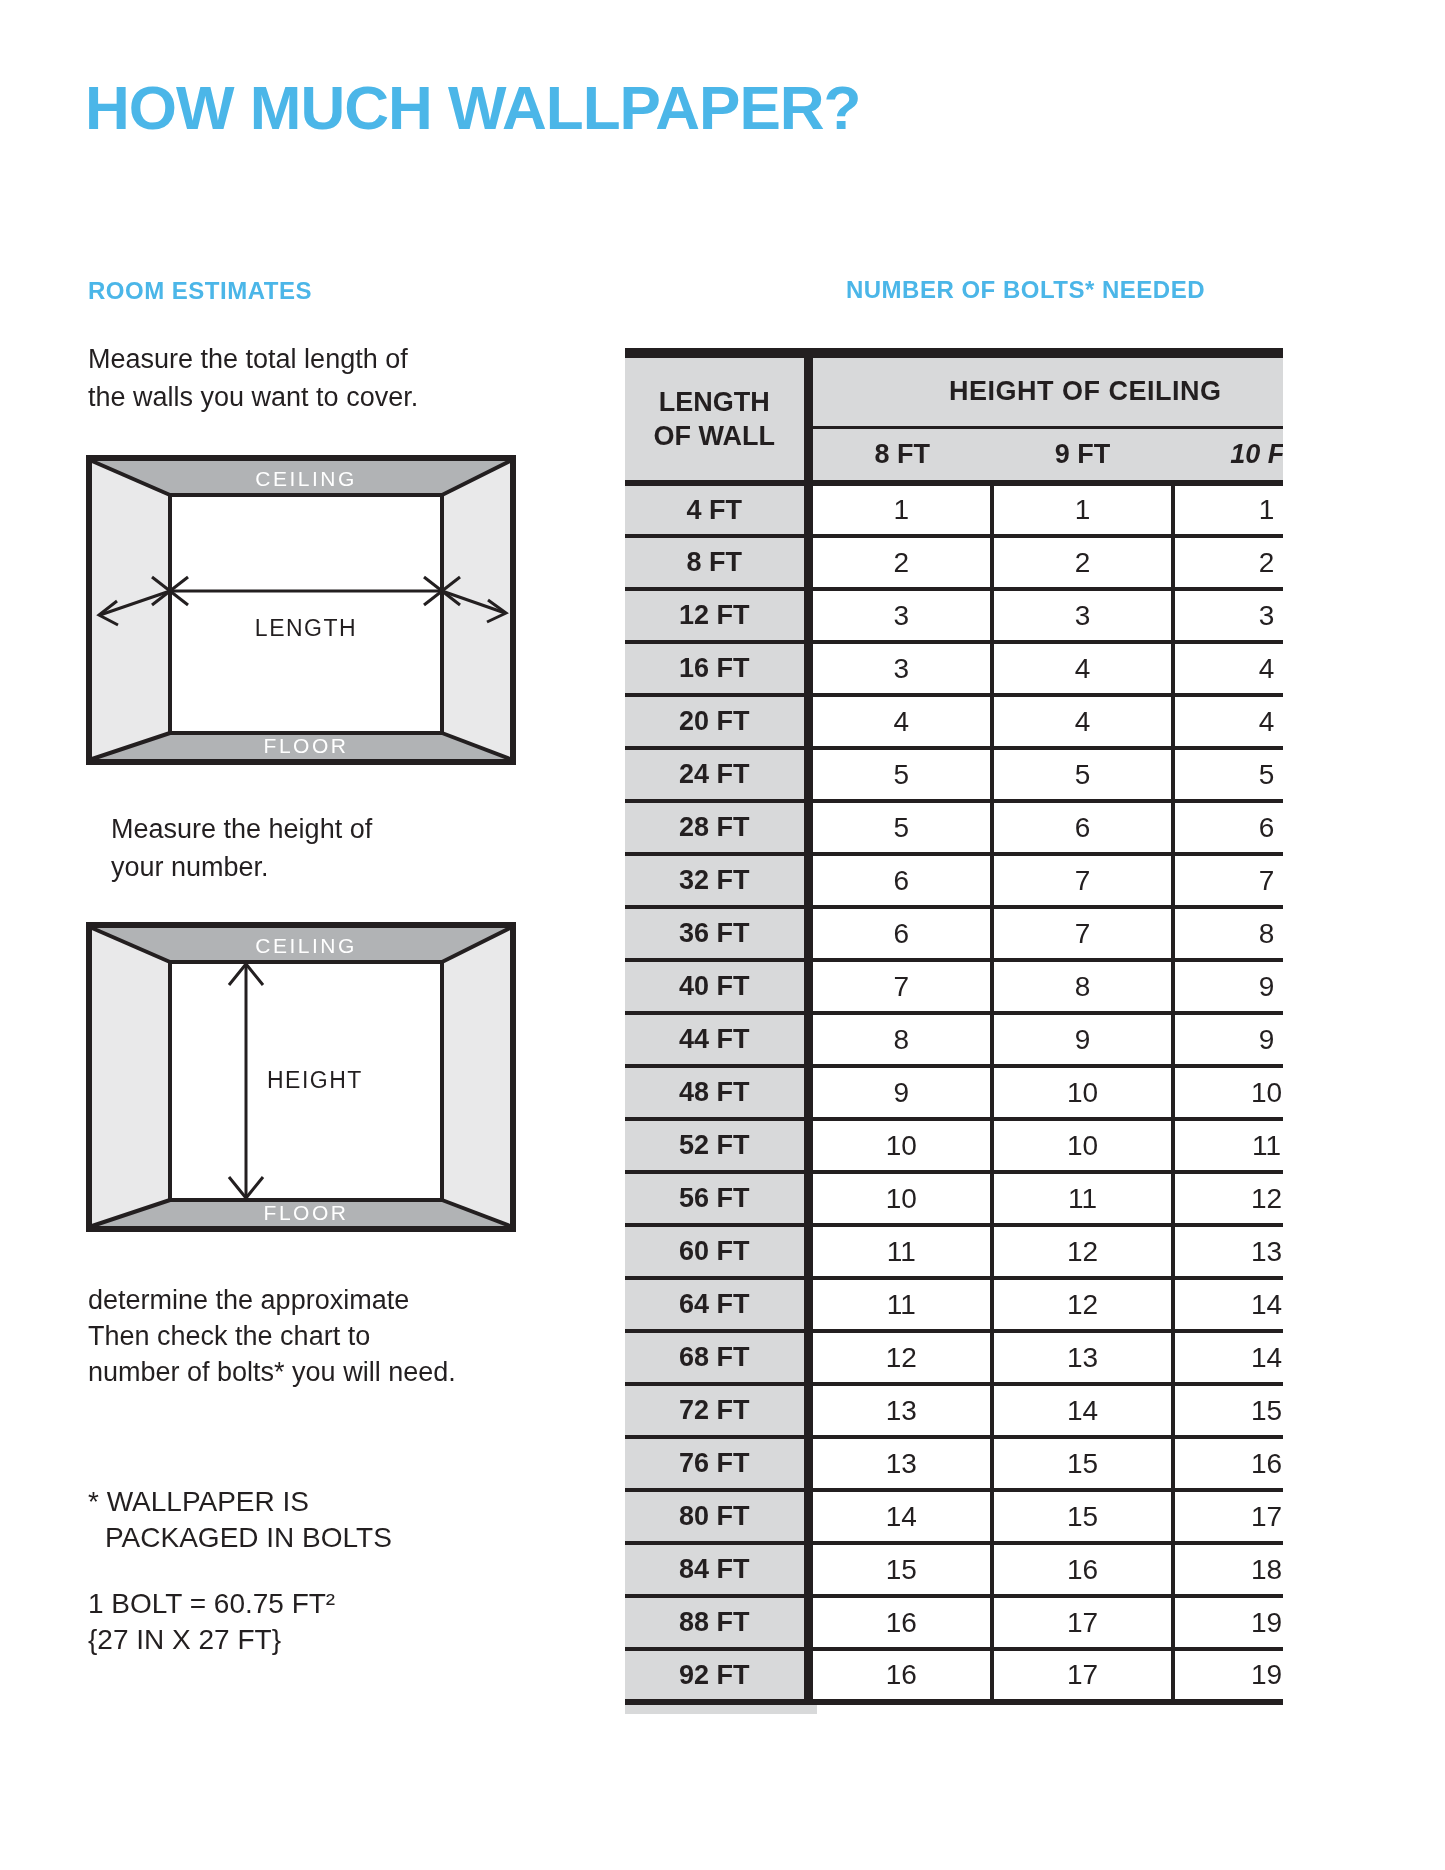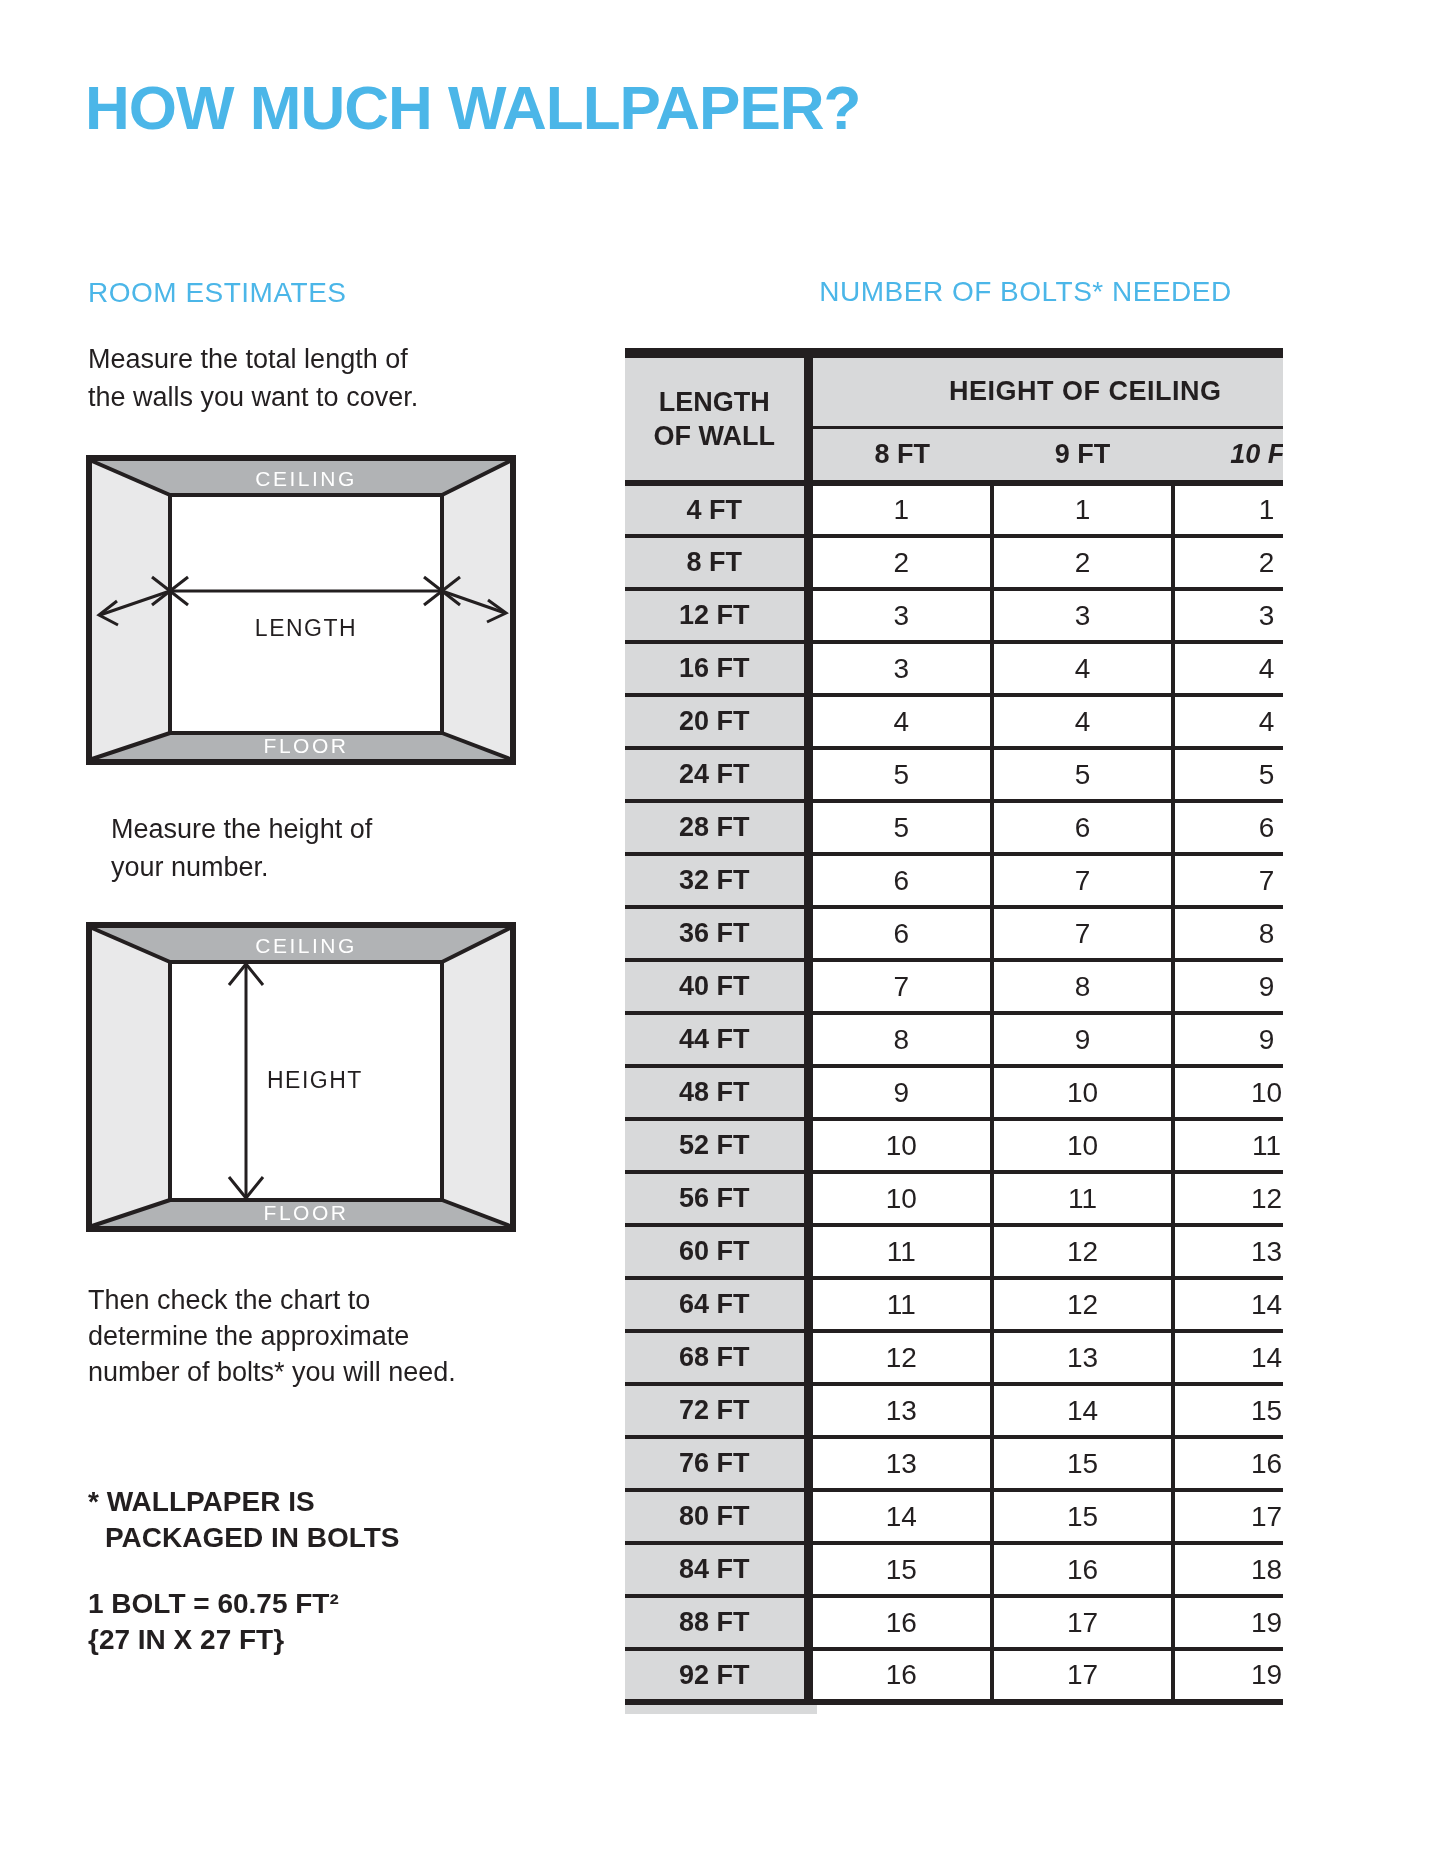"ROOM ESTIMATES" .section-heading { font-size: 28px -> 24px; font-weight: normal -> bold }
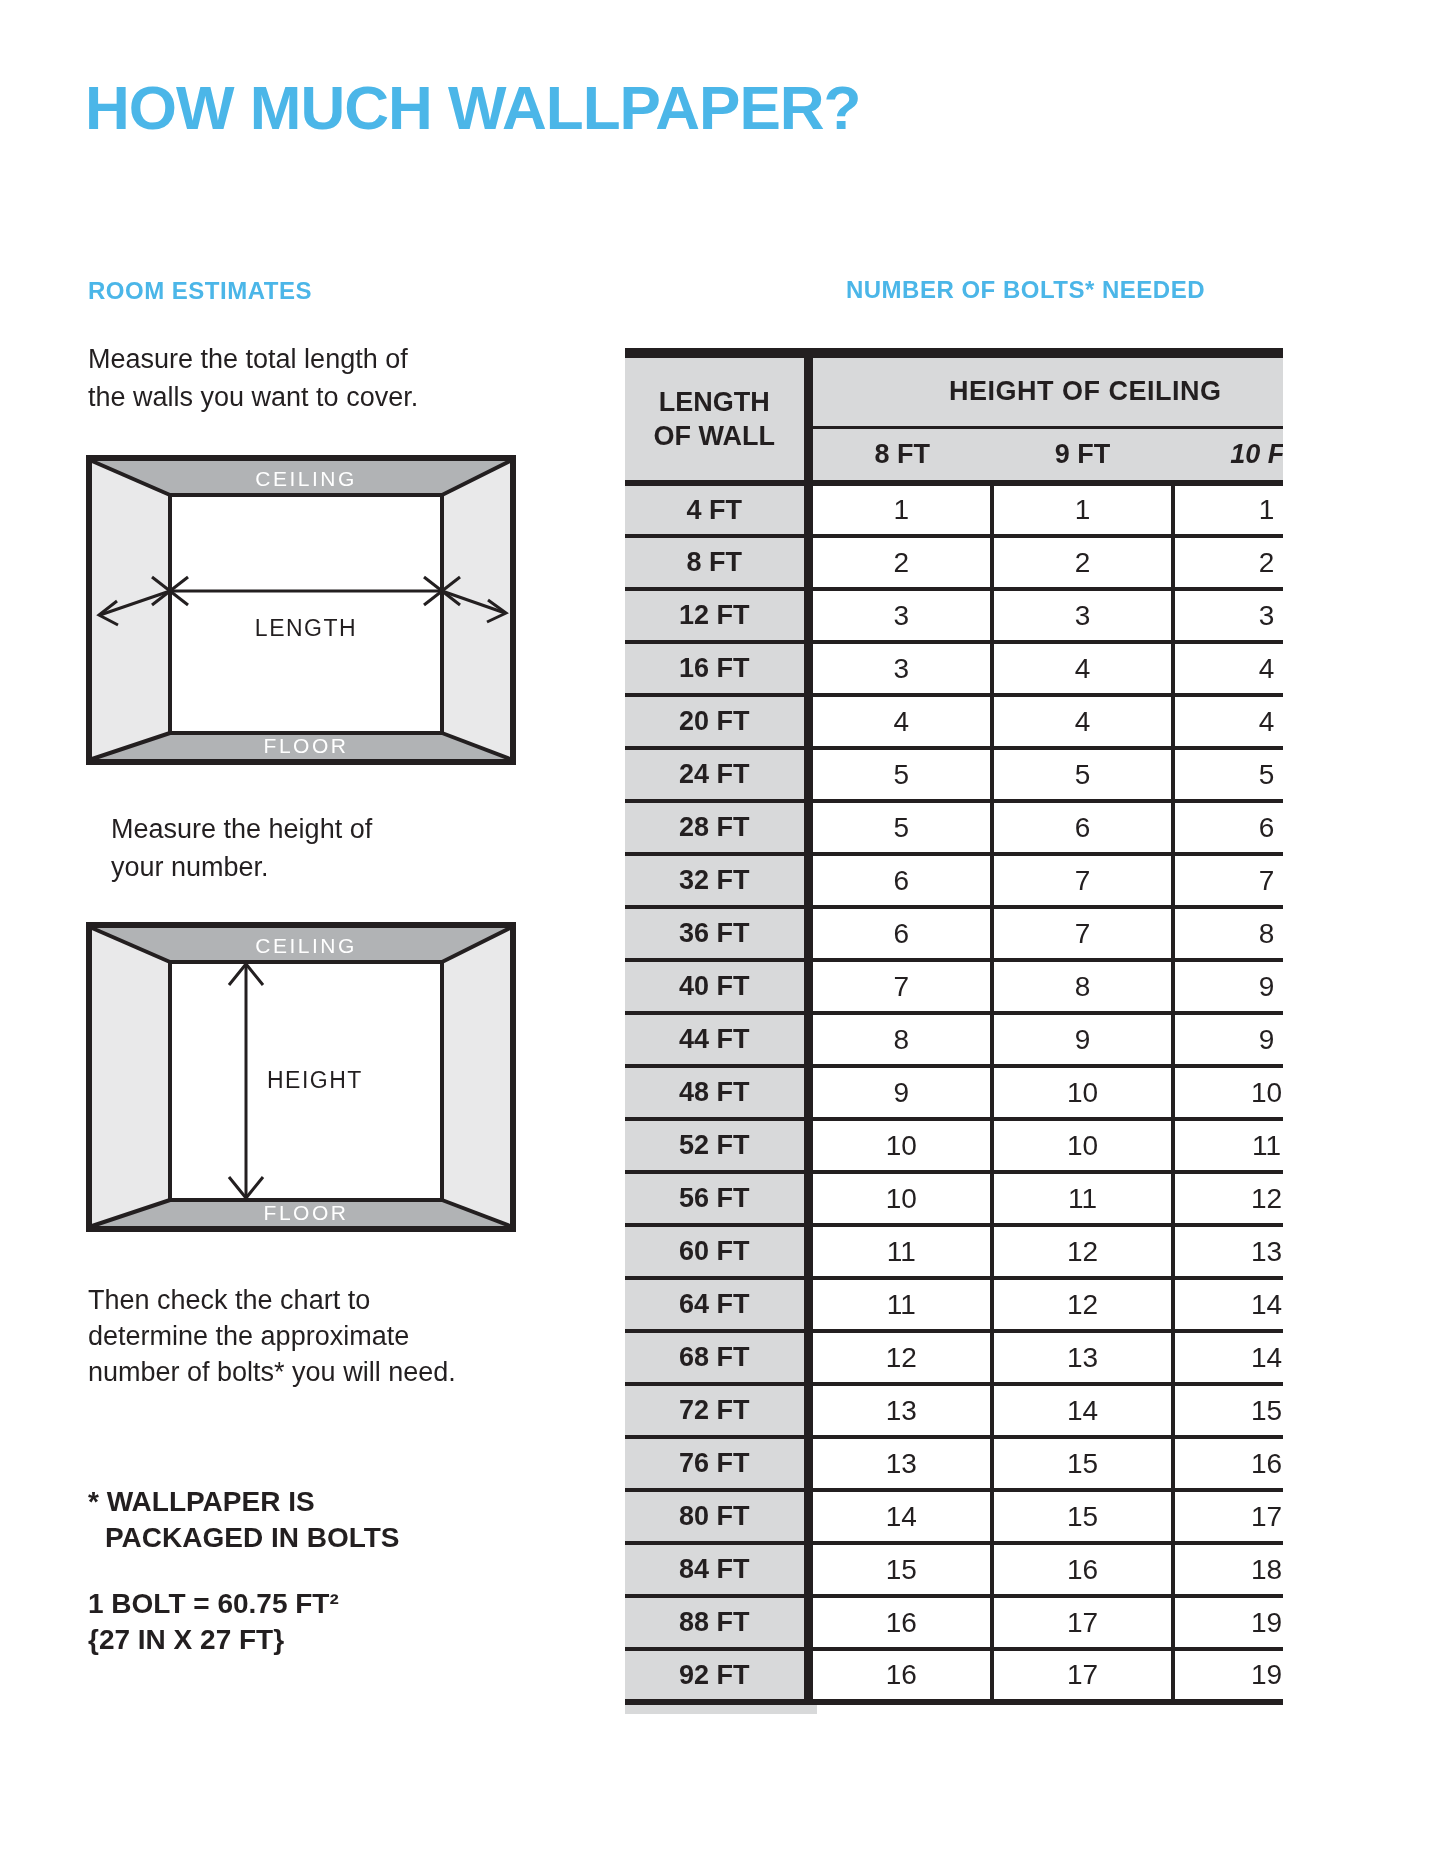"Then check the chart to" div { order: before "determine the approximate" -> after "determine the approximate" }
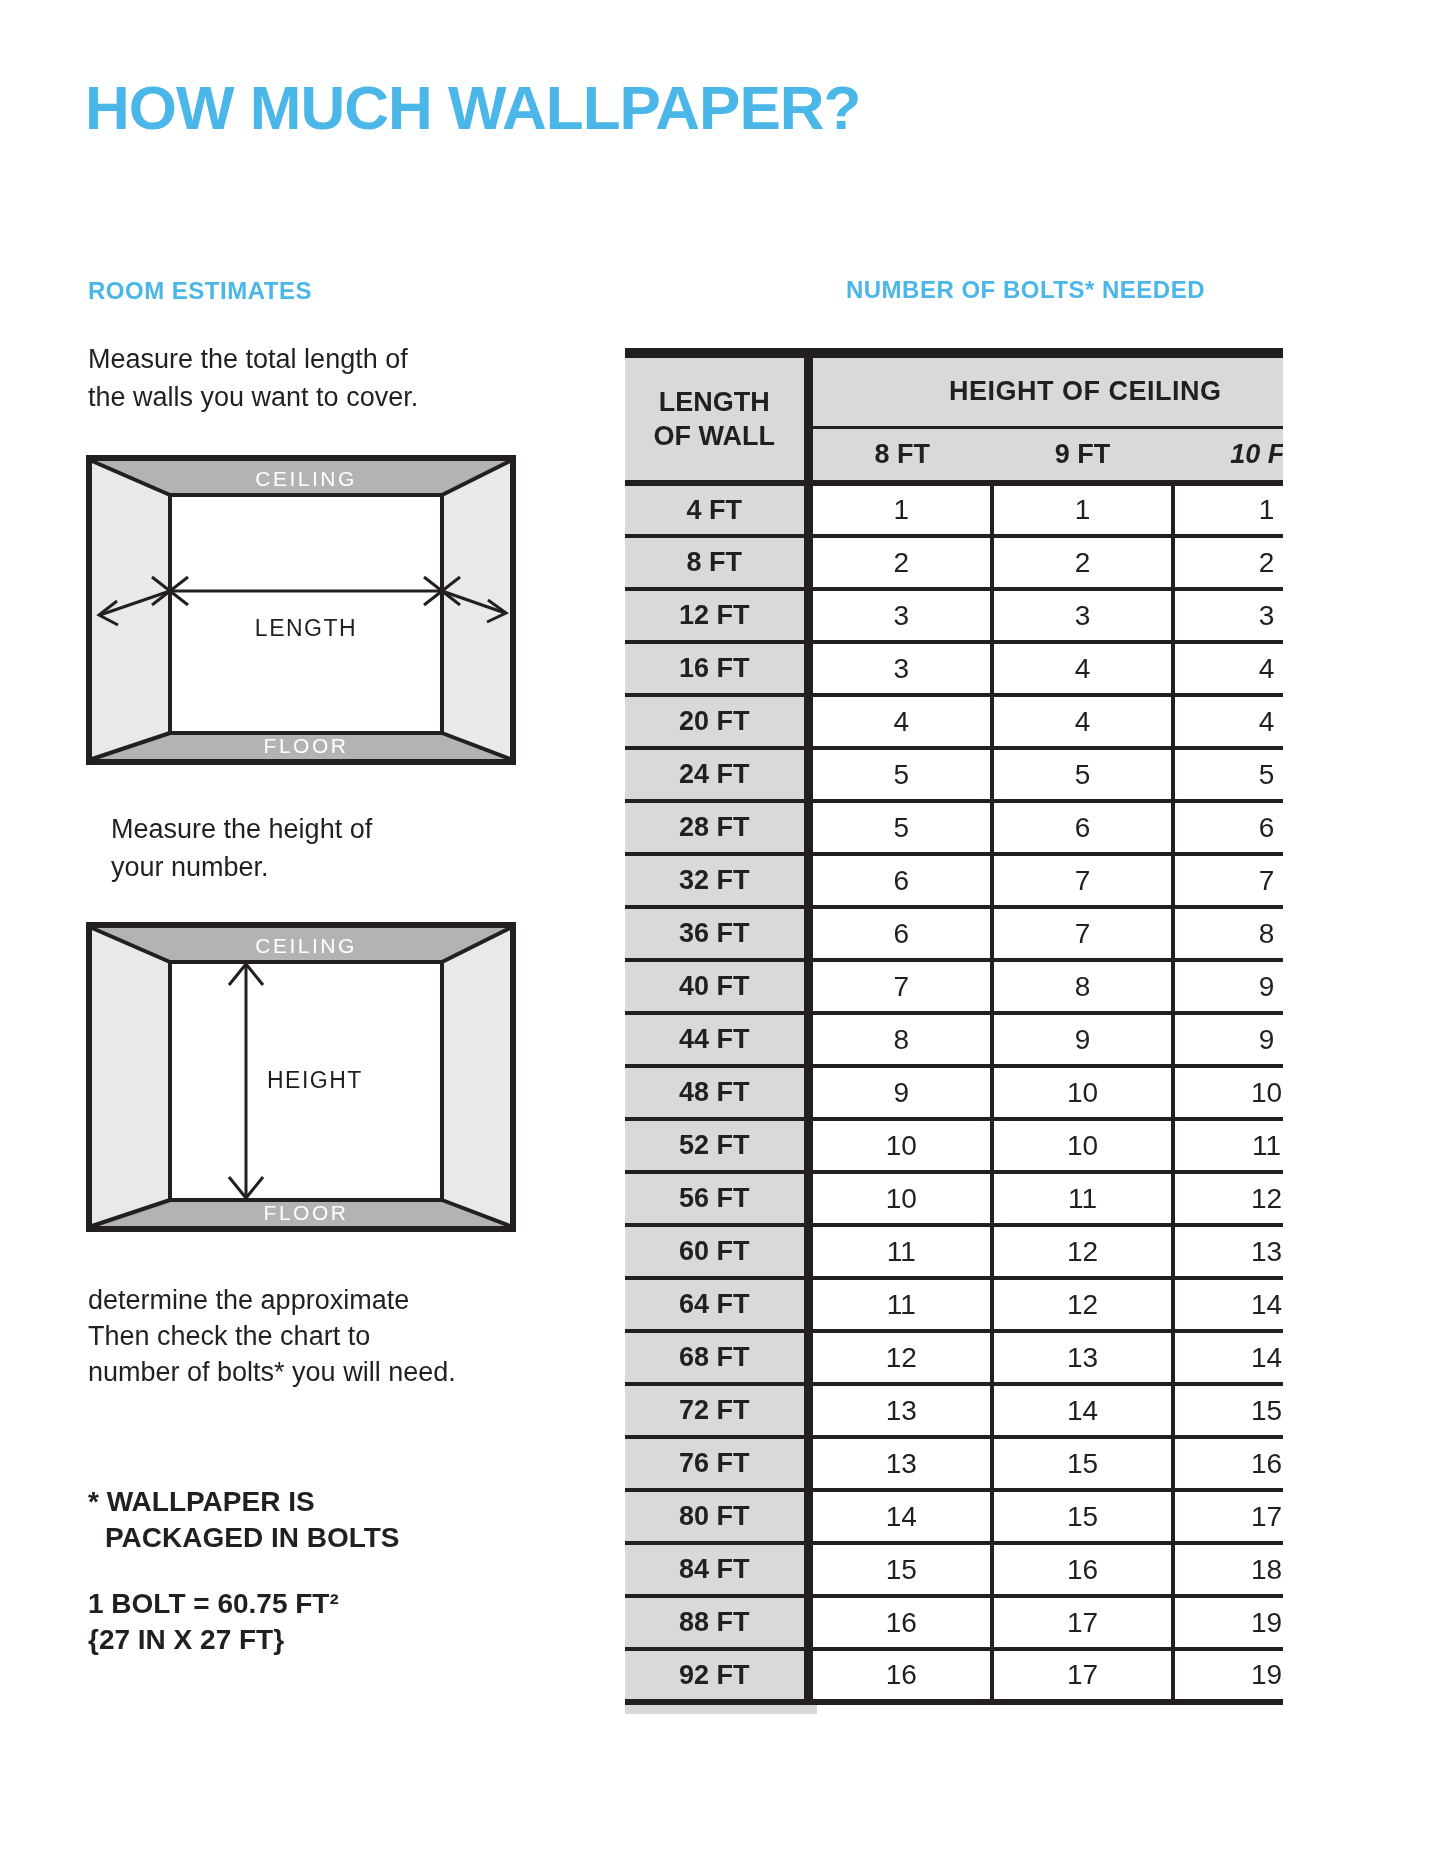"* WALLPAPER IS" .fn { font-weight: bold -> normal }
